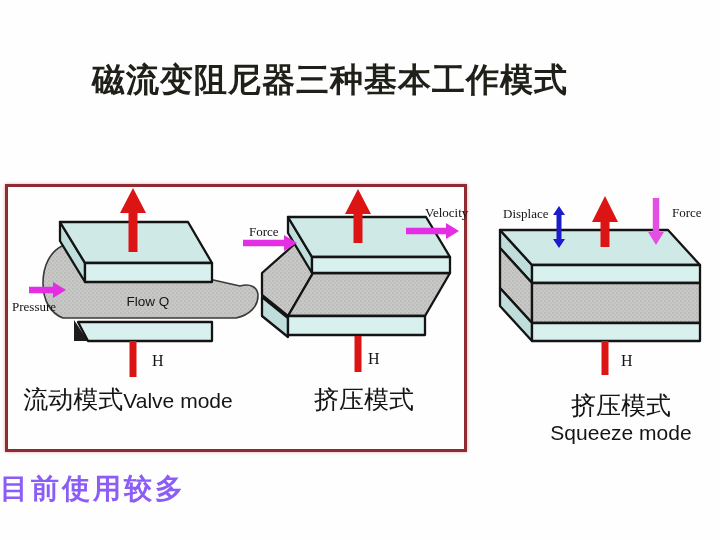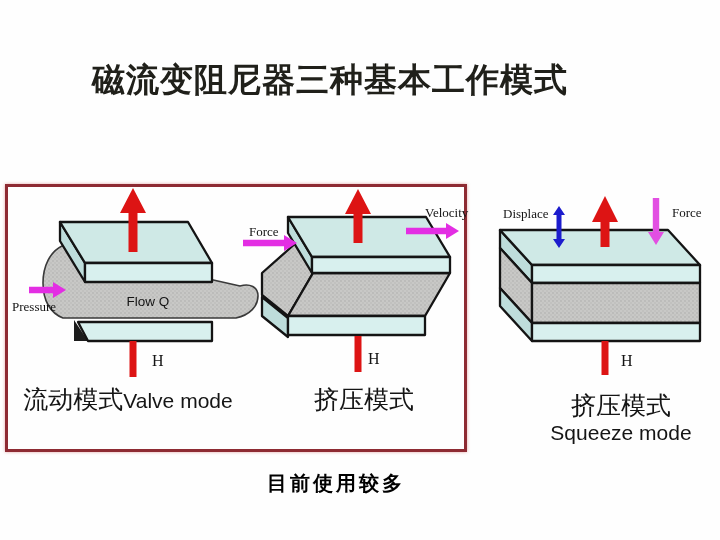"目前使用较多" .footer-note { color: #000000 -> #8b5cf6; font-size: 20px -> 28px; text-align: right -> left }
